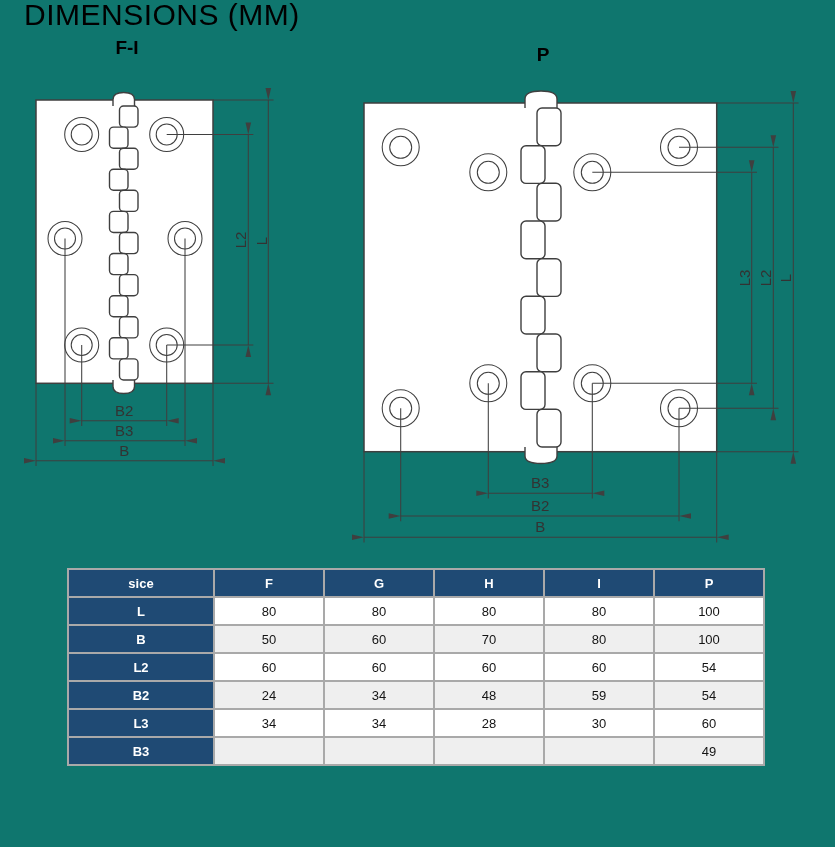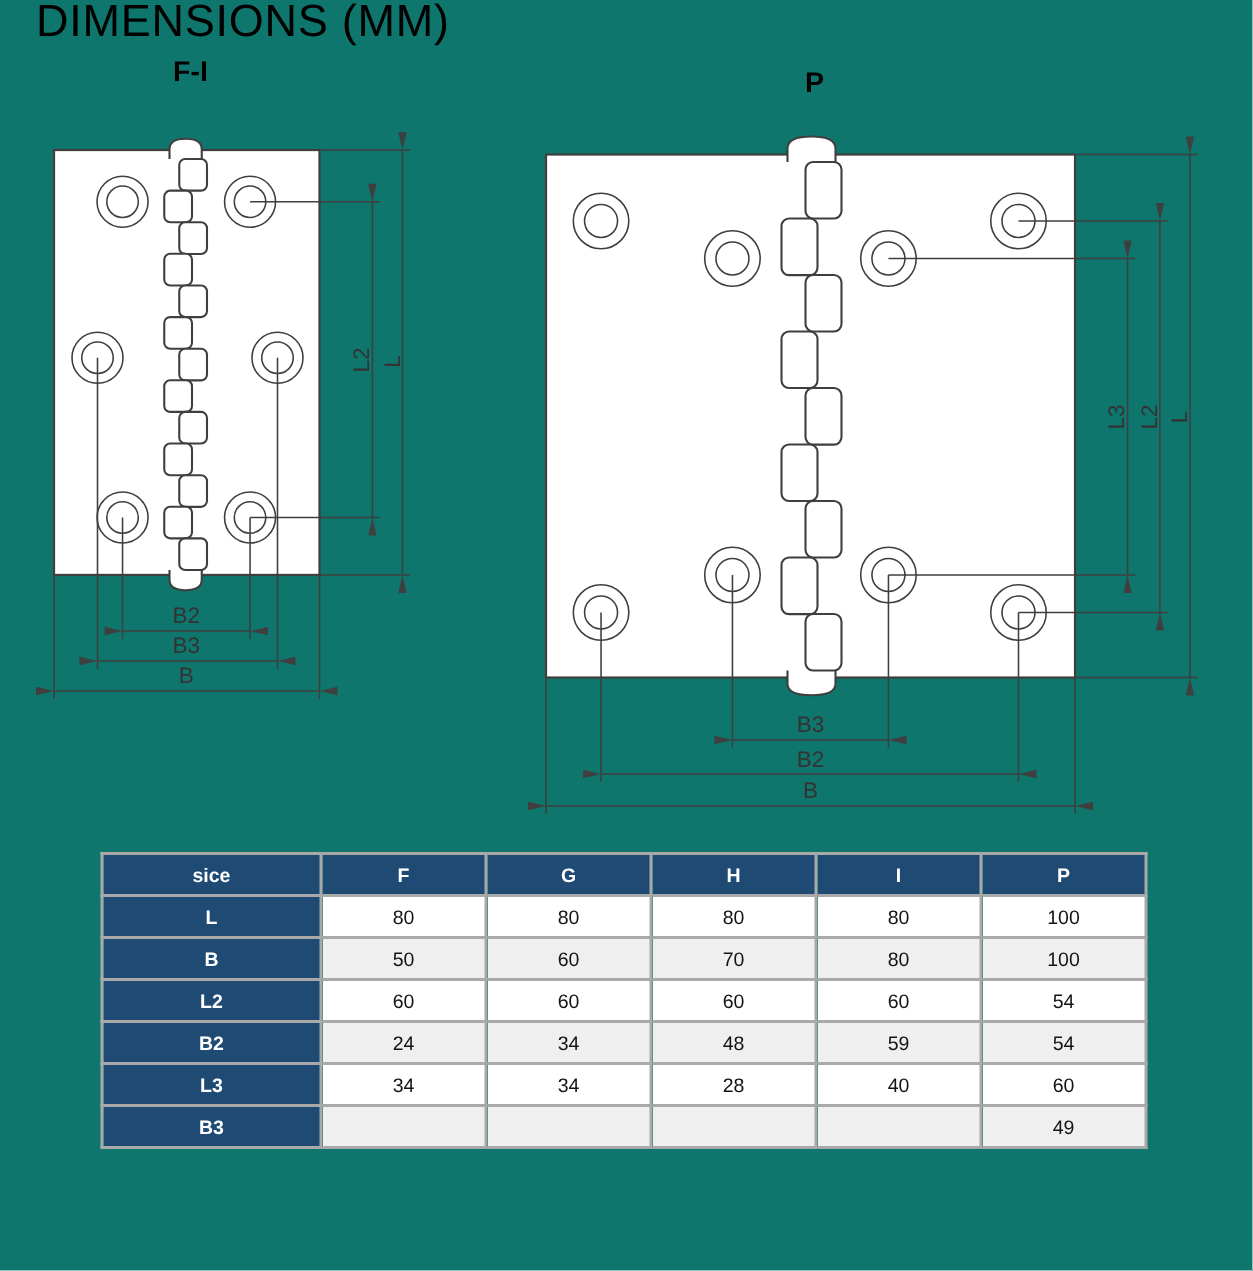"40" td { text: 40 -> 30 }
